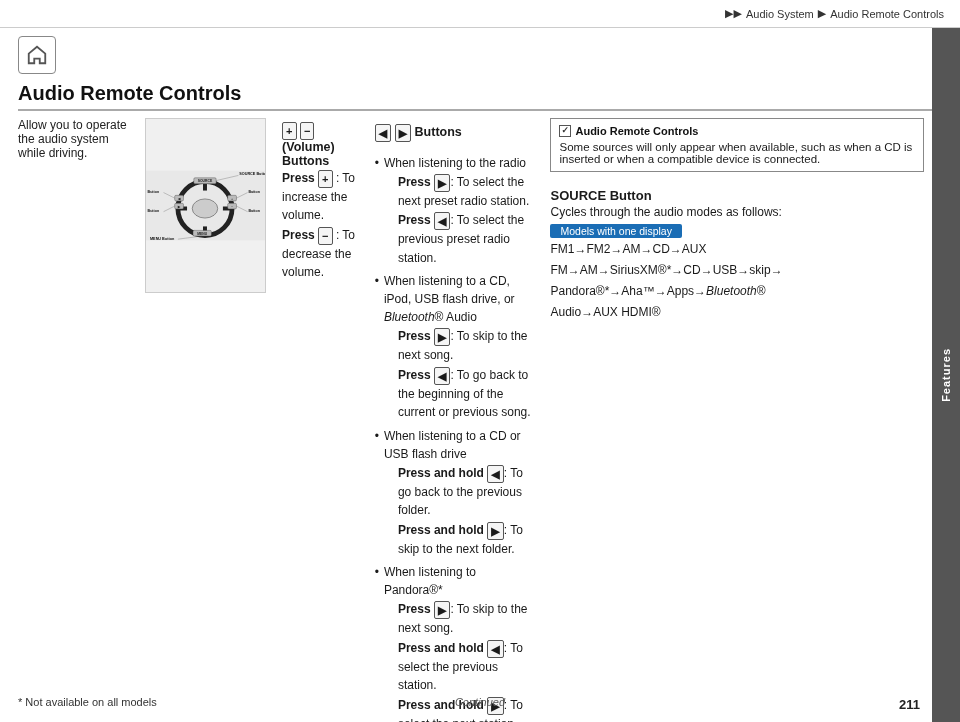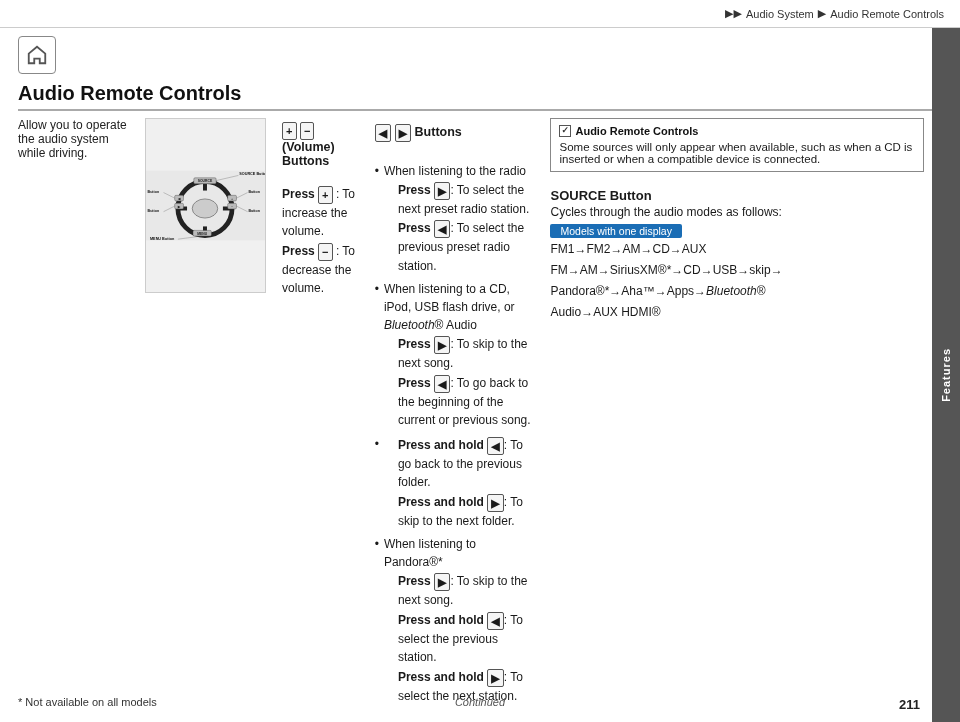"+ − (Volume) Buttons" .volume-title { margin-bottom: 17px -> 1px }
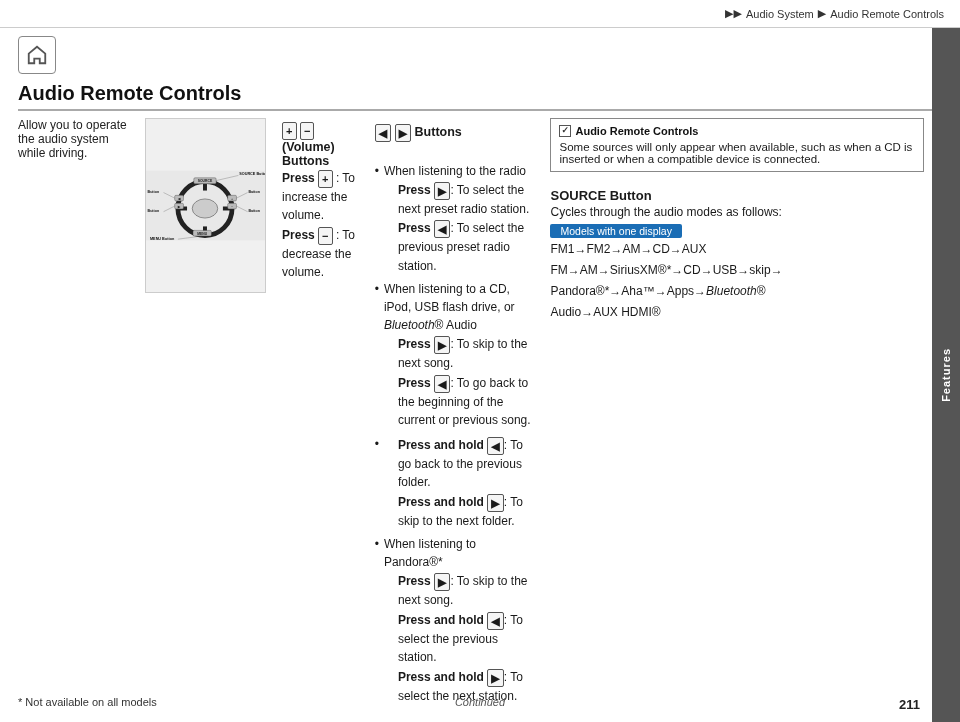"◀ ▶ Buttons" .arrows-title { margin-bottom: 20px -> 12px }
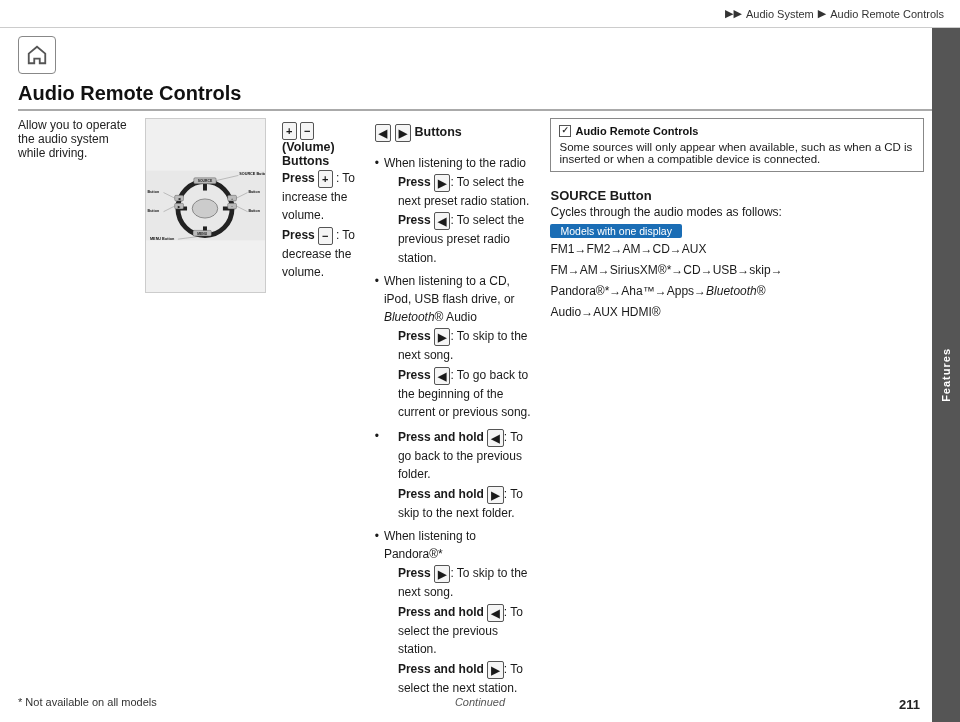"When listening to a CD" span { html: none -> <span>When listening to a CD or USB flash drive</span> }
